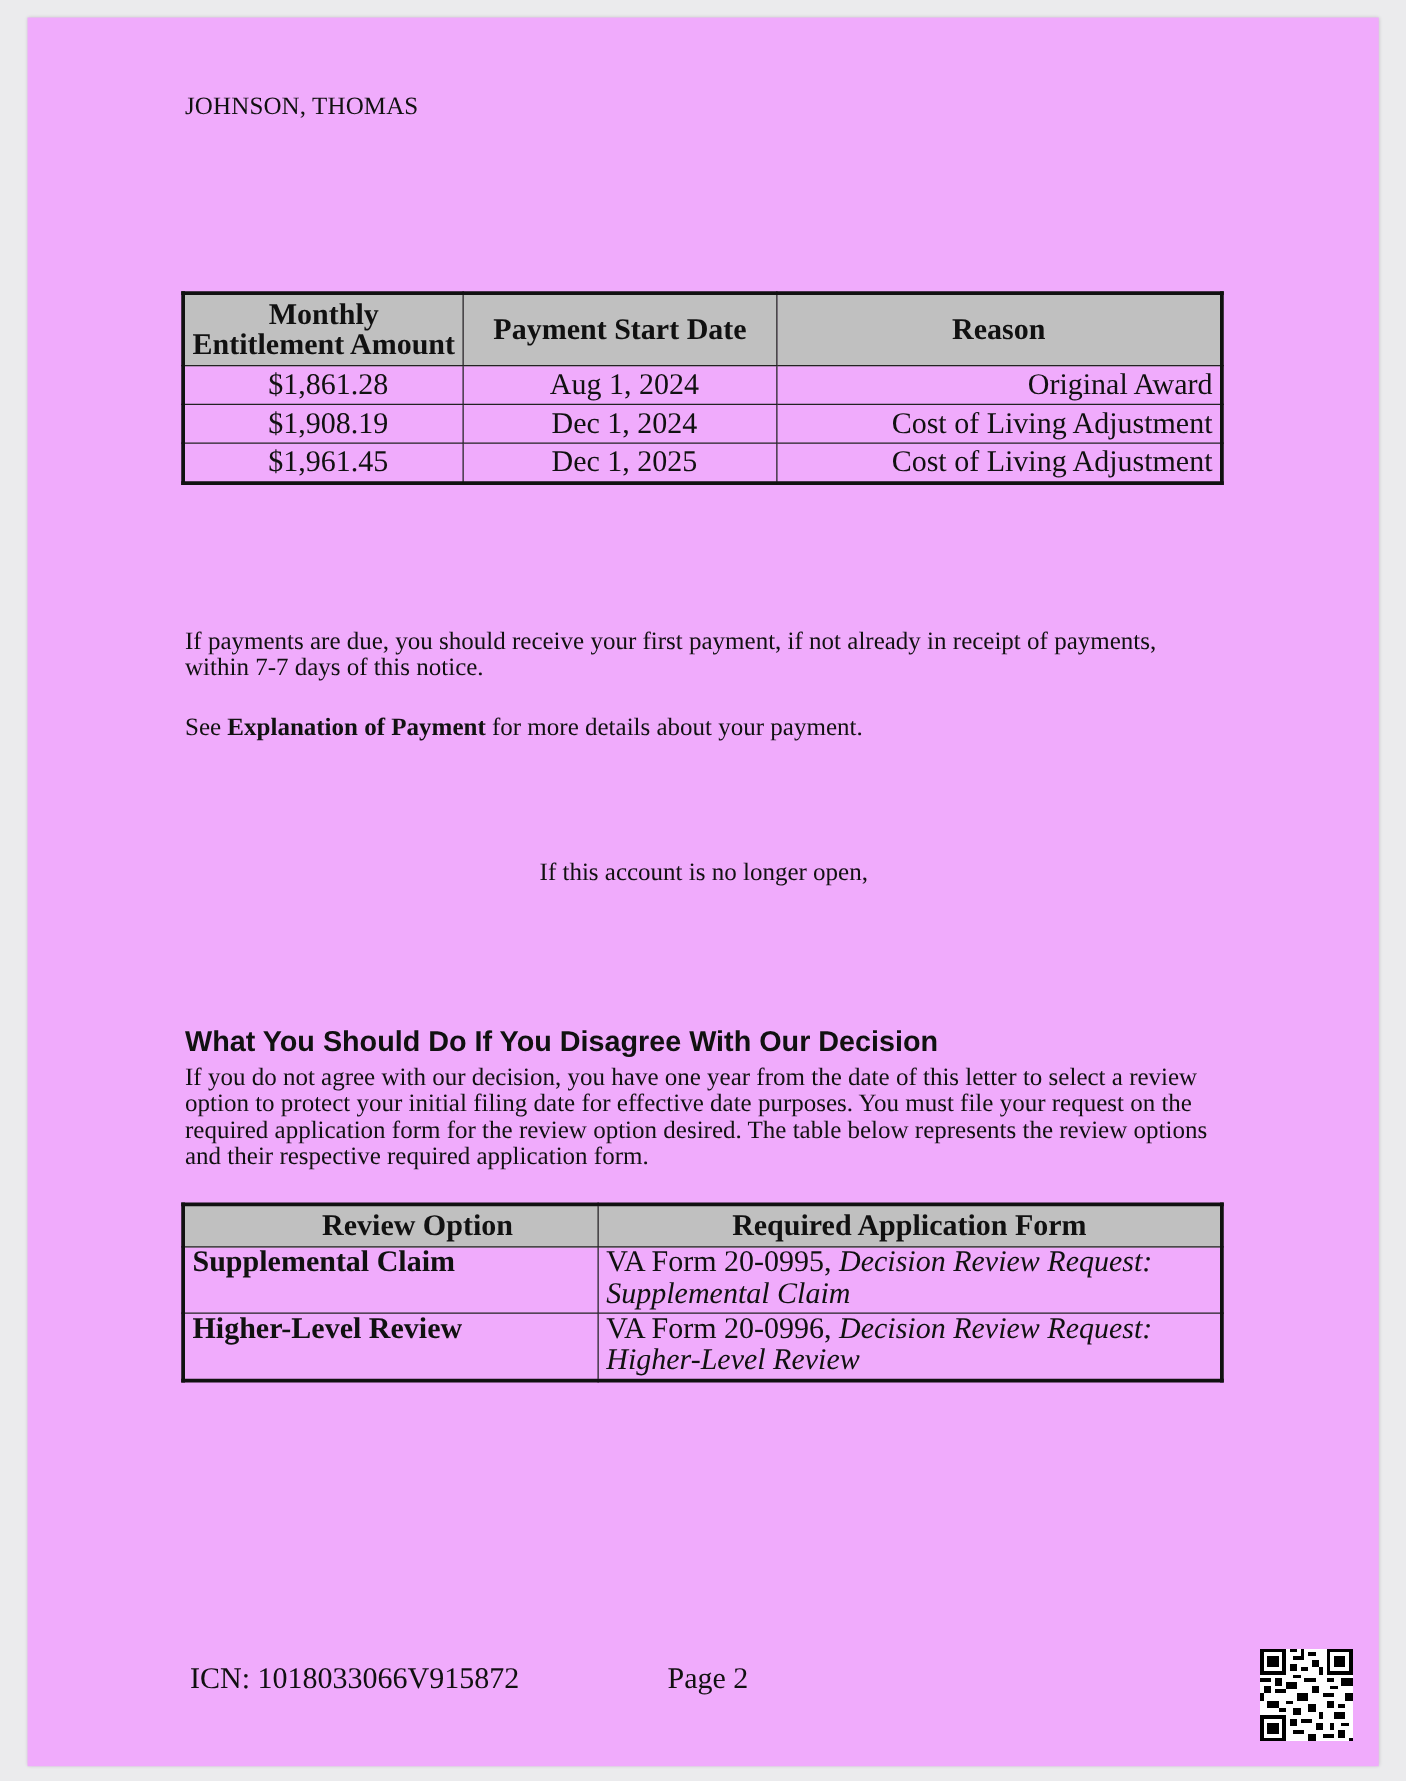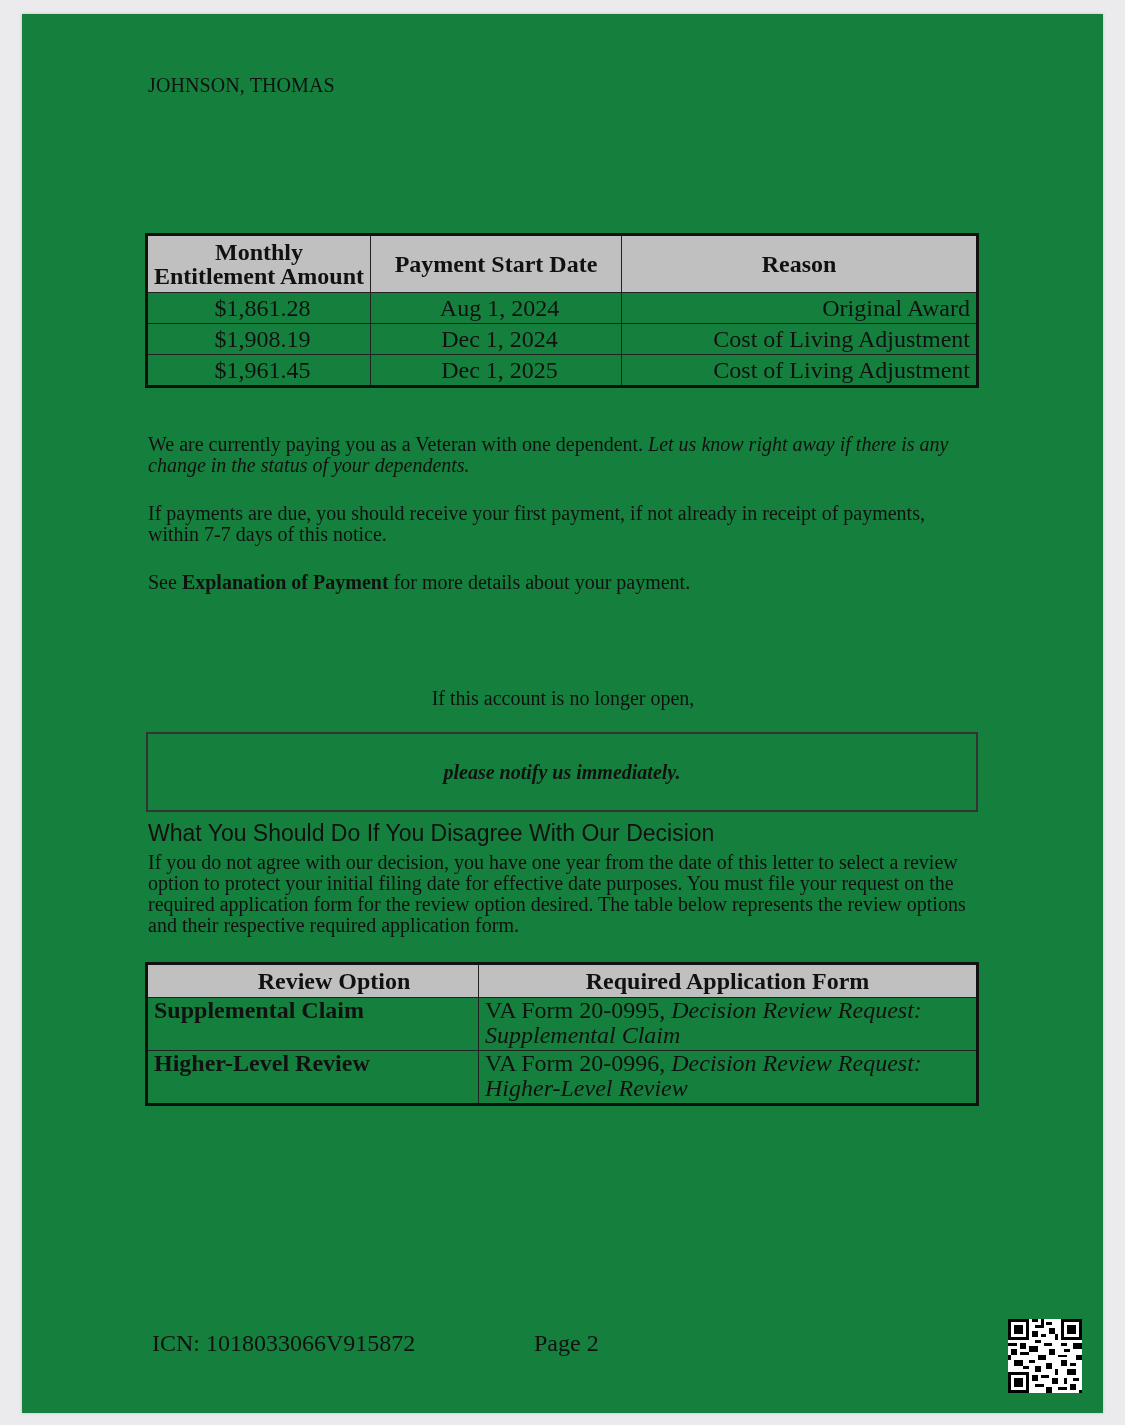"JOHNSON, THOMAS" .paper { background: #15803d -> #f0abfc }
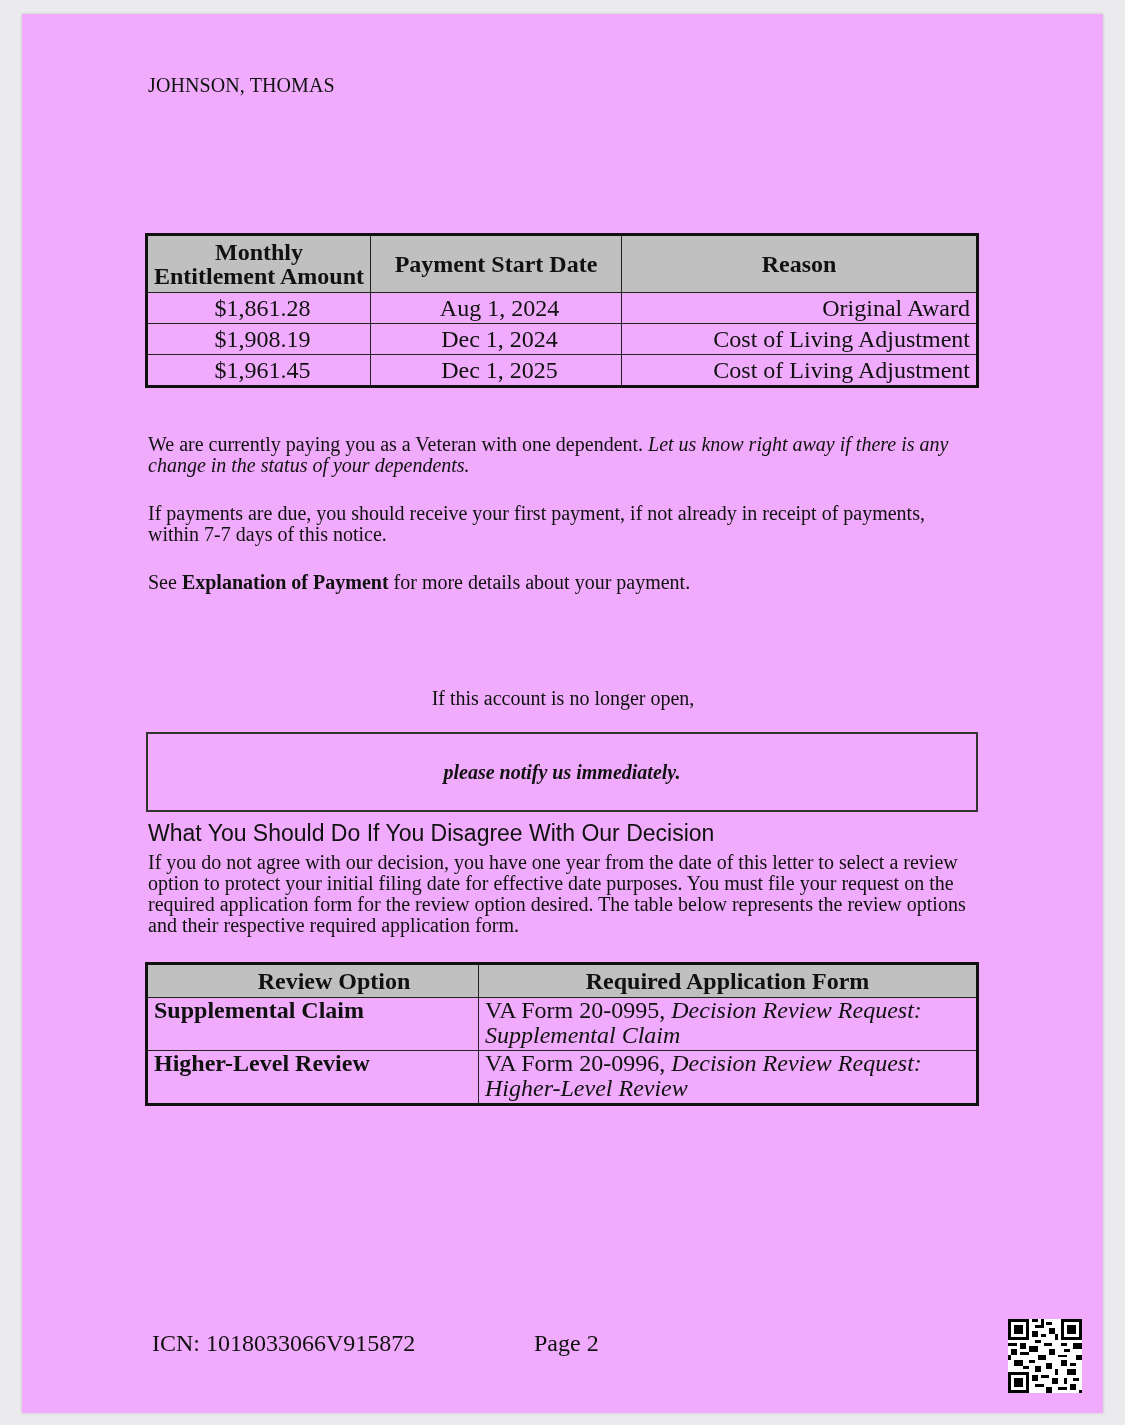"We are currently paying you" div.para { html: <div> <span>We are currently paying you as a Veteran with one dependent. </span><em>Let us know right away if there is any change in the status of your dependents.</em> </div> -> none }
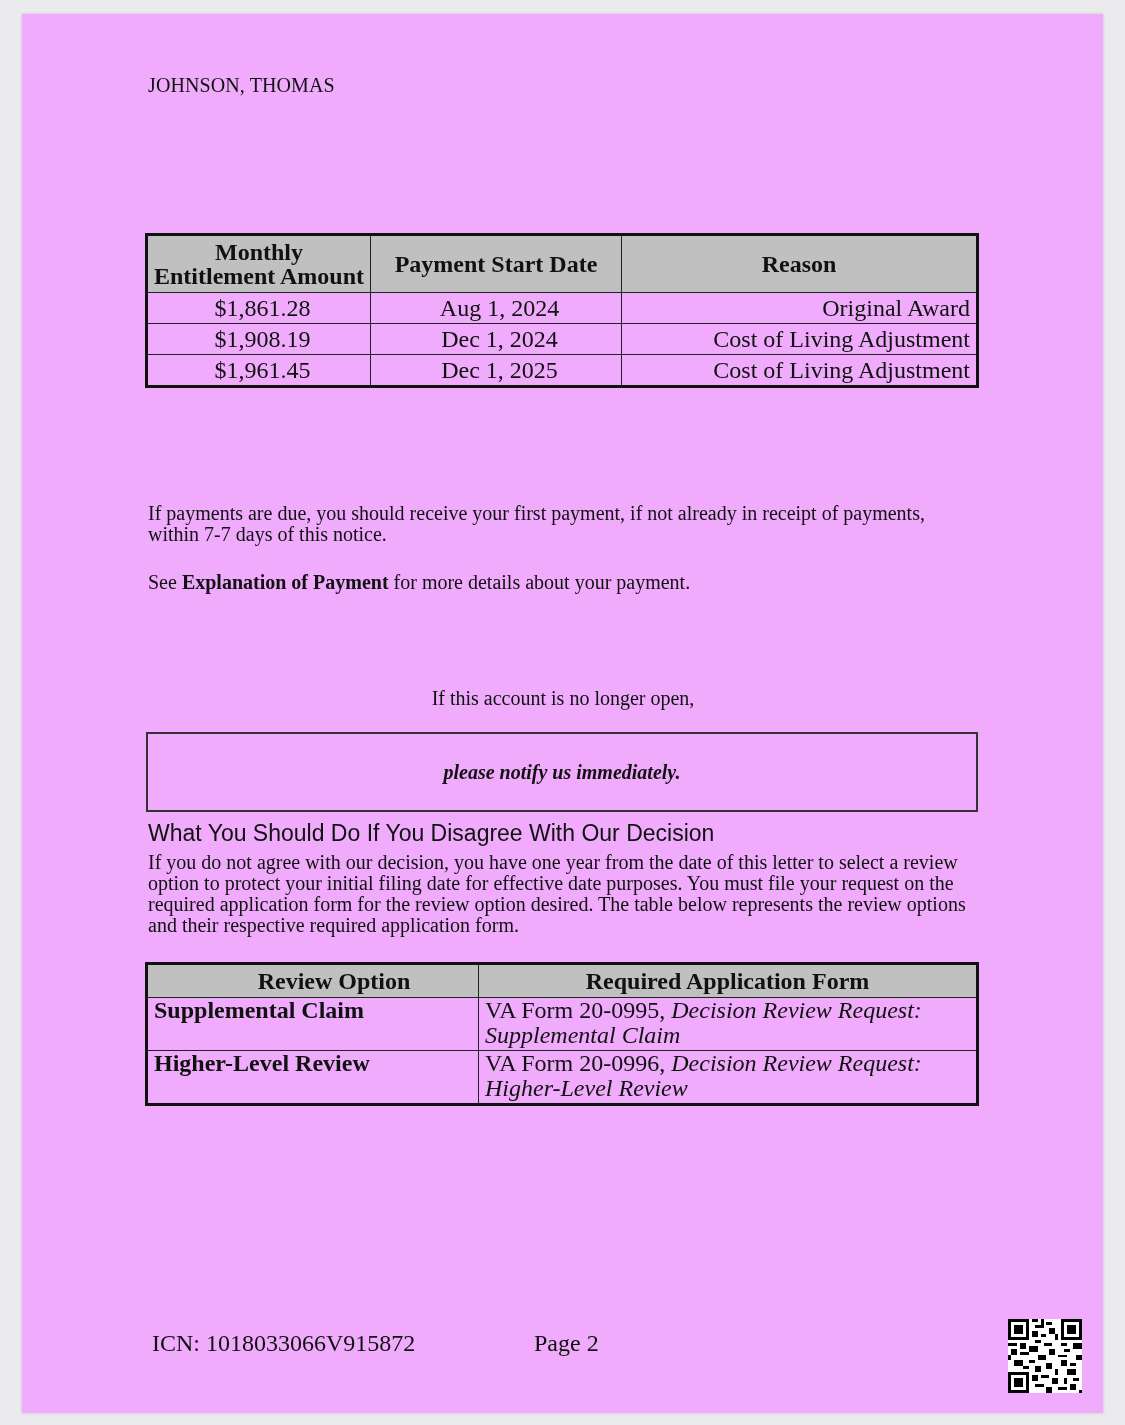"please notify us immediately." div.notice-box { html: <div> <span>please notify us immediately.</span> </div> -> none }
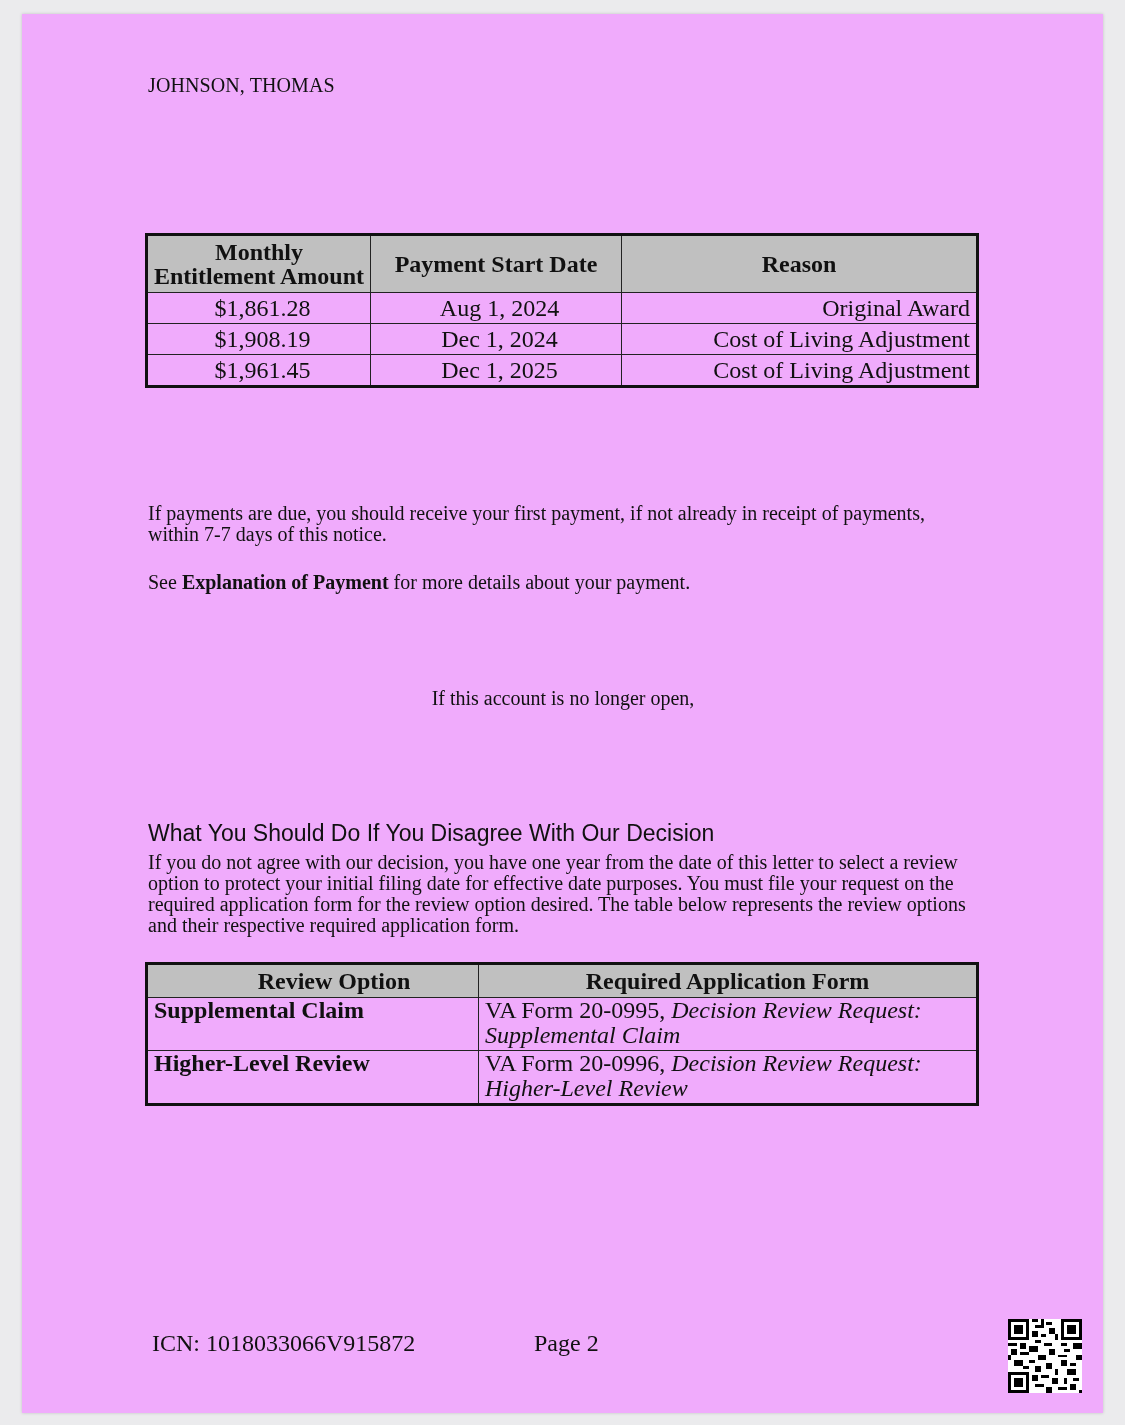"What You Should Do If" .heading { font-weight: normal -> bold }
